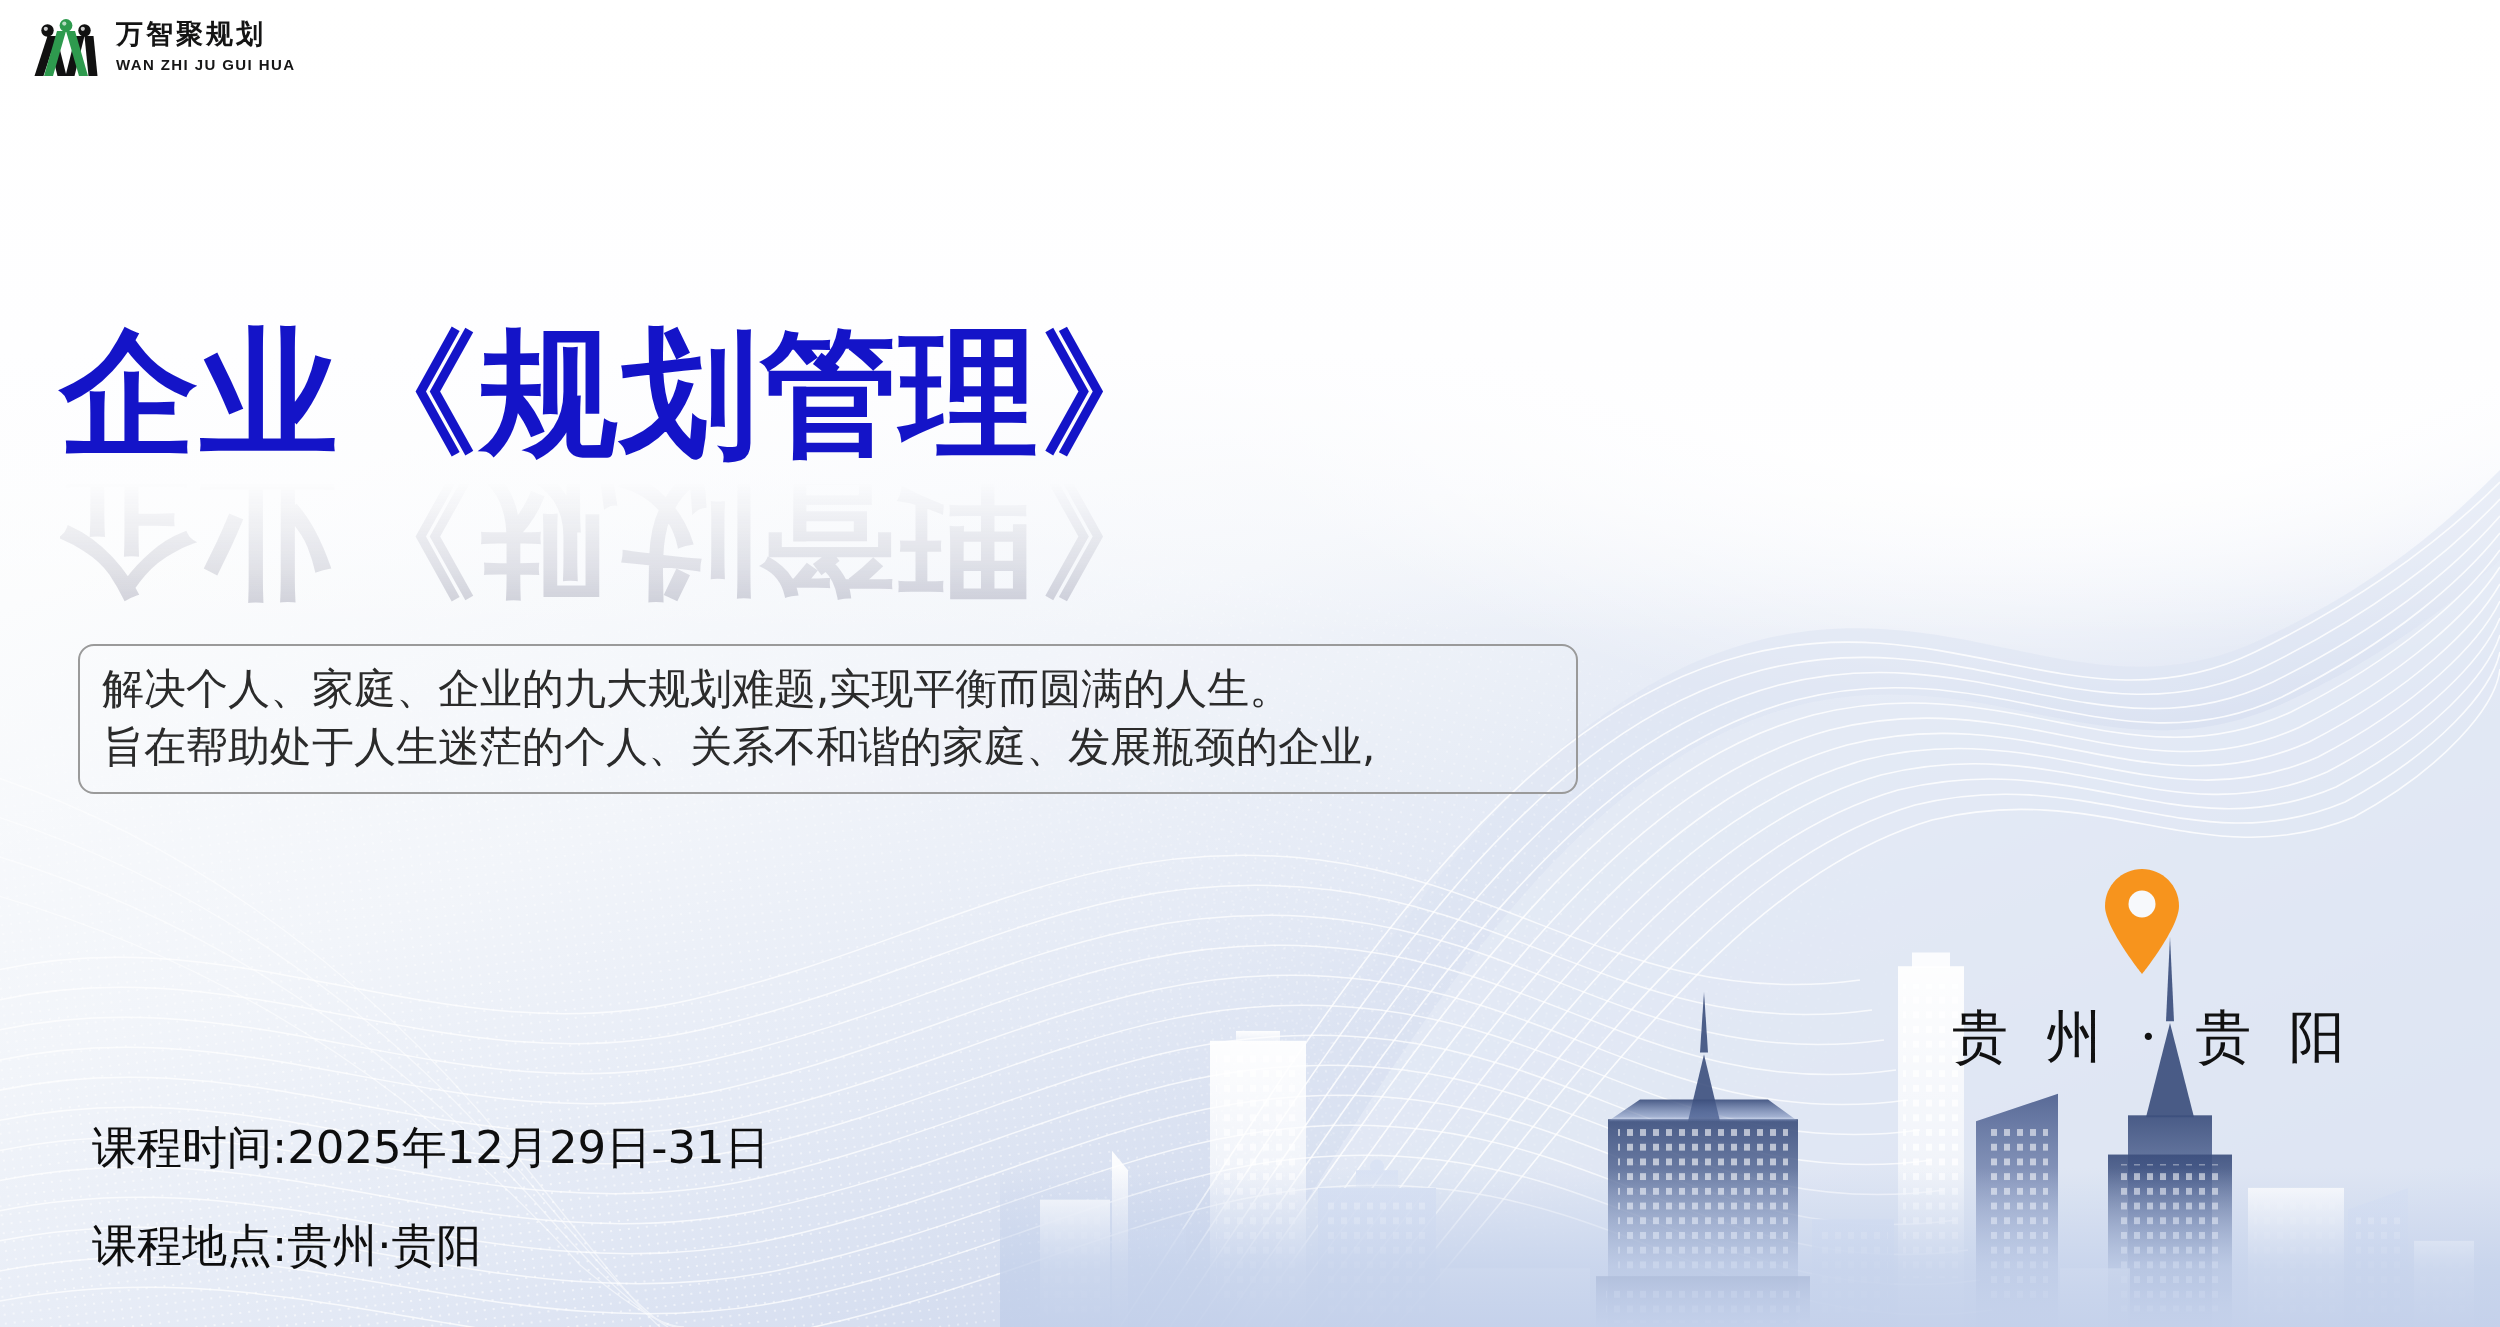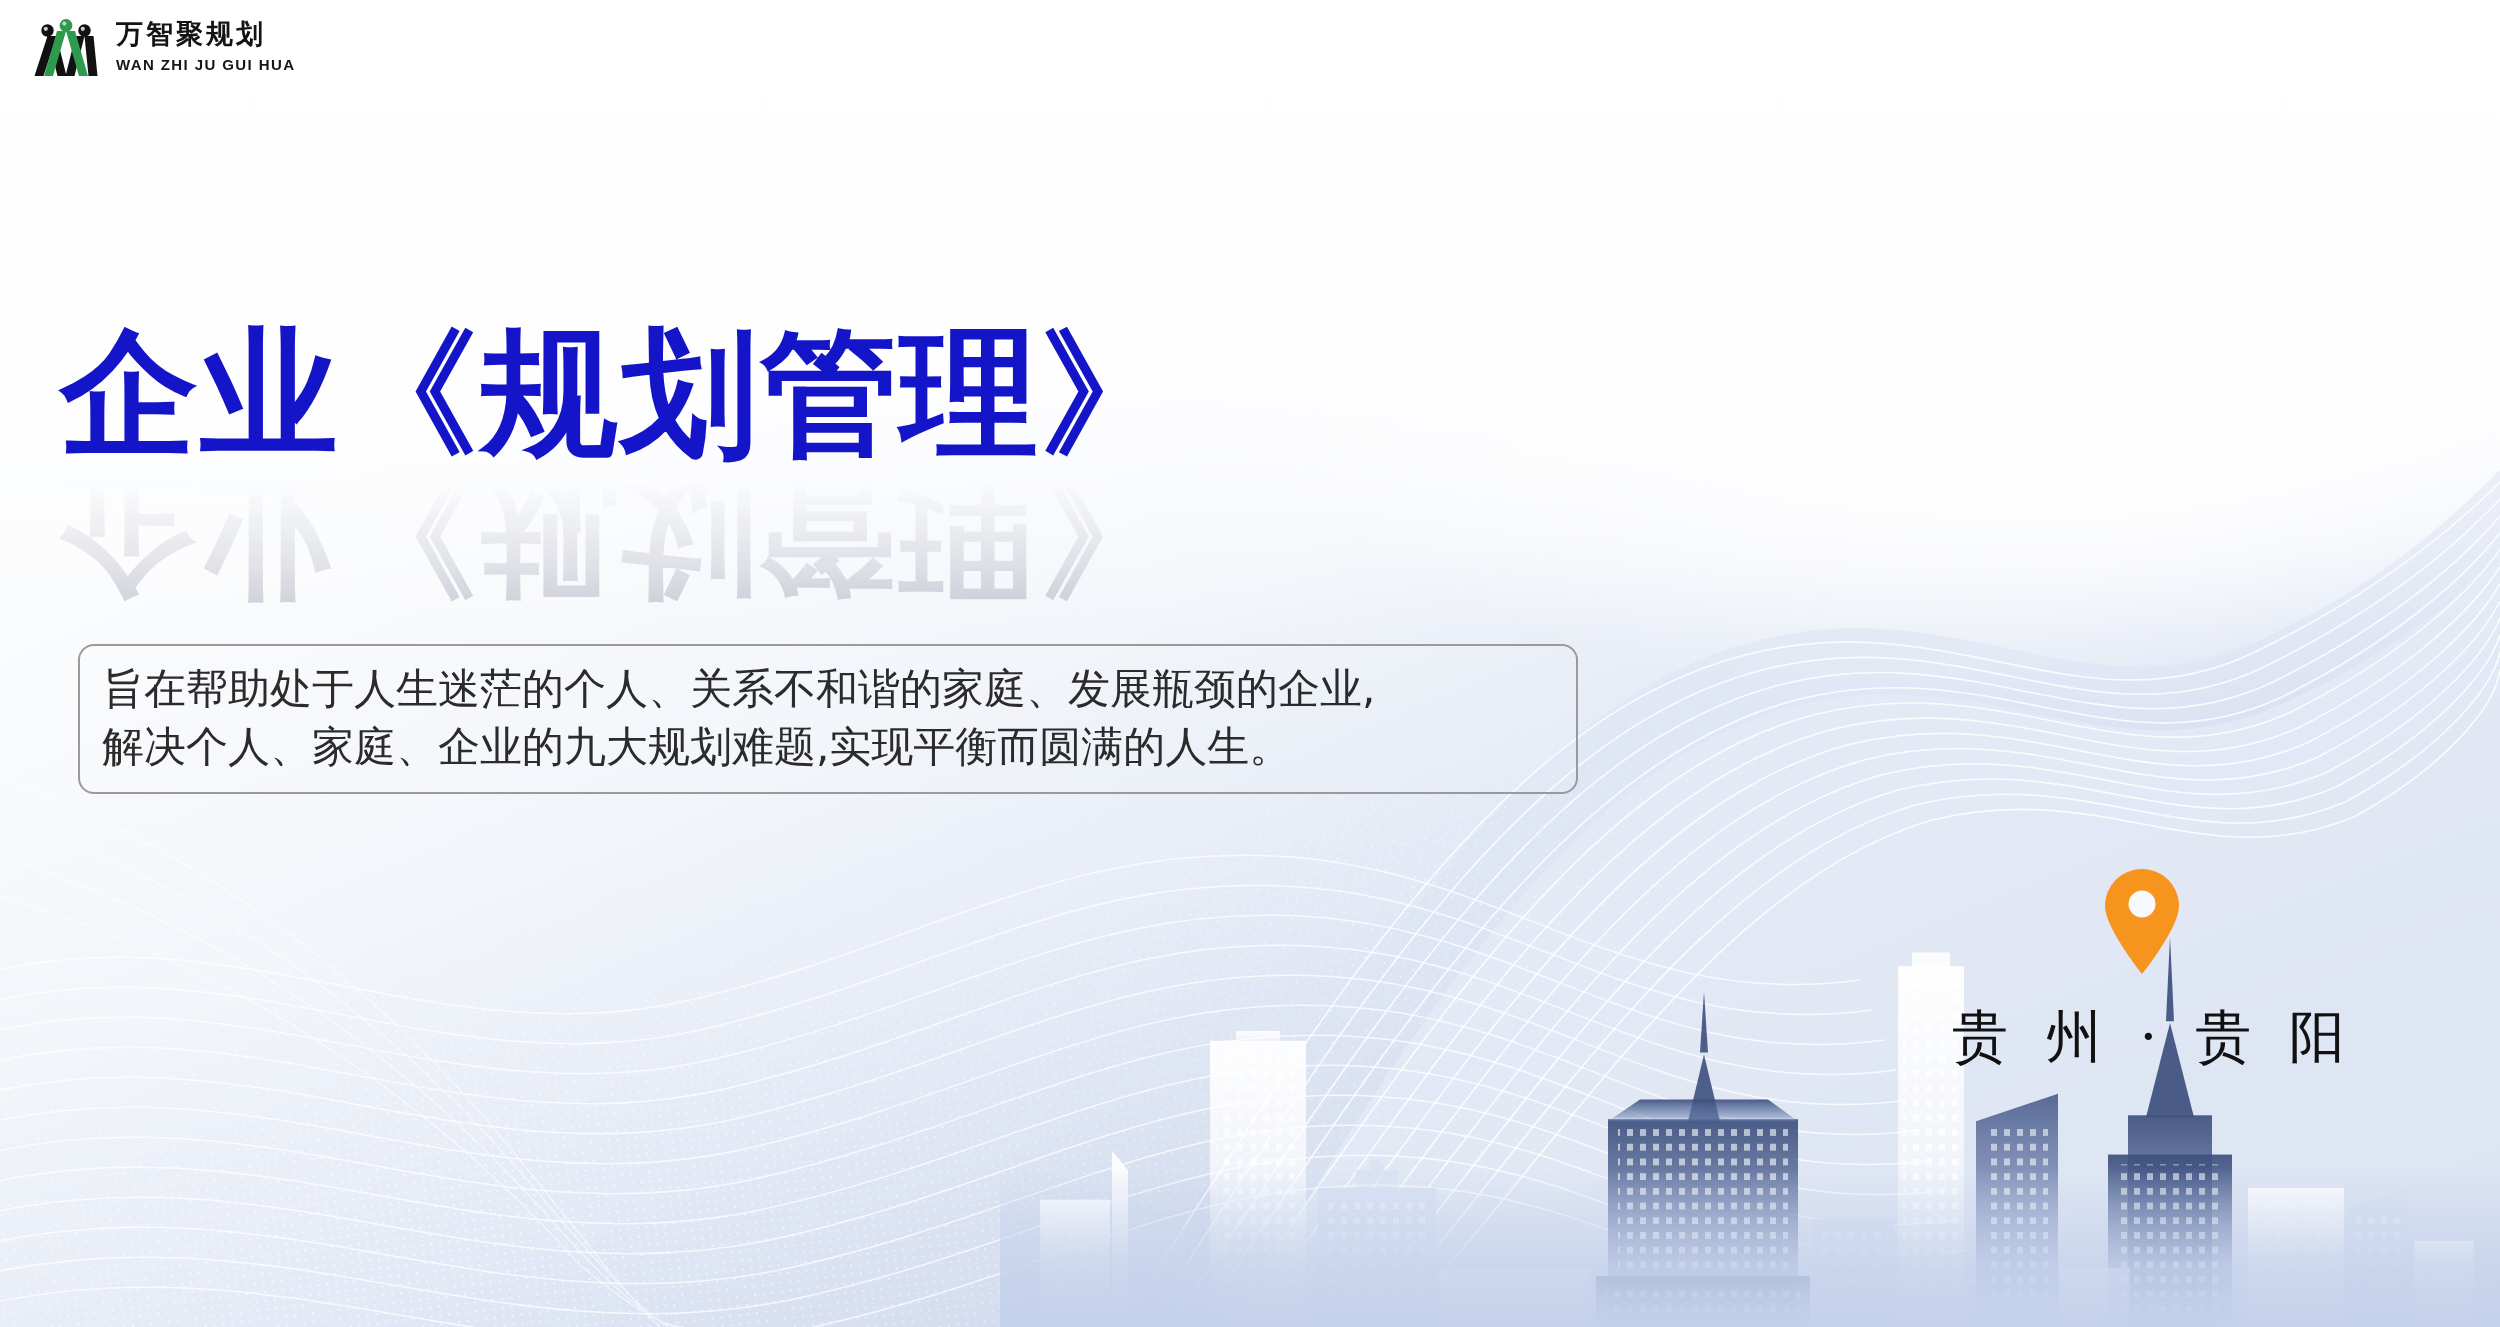"旨在帮助处于人生迷茫的个人、关系不和谐的家庭、发展瓶颈的企业," div.desc-line { order: before "解决个人、家庭、企业的九大规划难题,实现平衡而圆满的人生。" -> after "解决个人、家庭、企业的九大规划难题,实现平衡而圆满的人生。" }
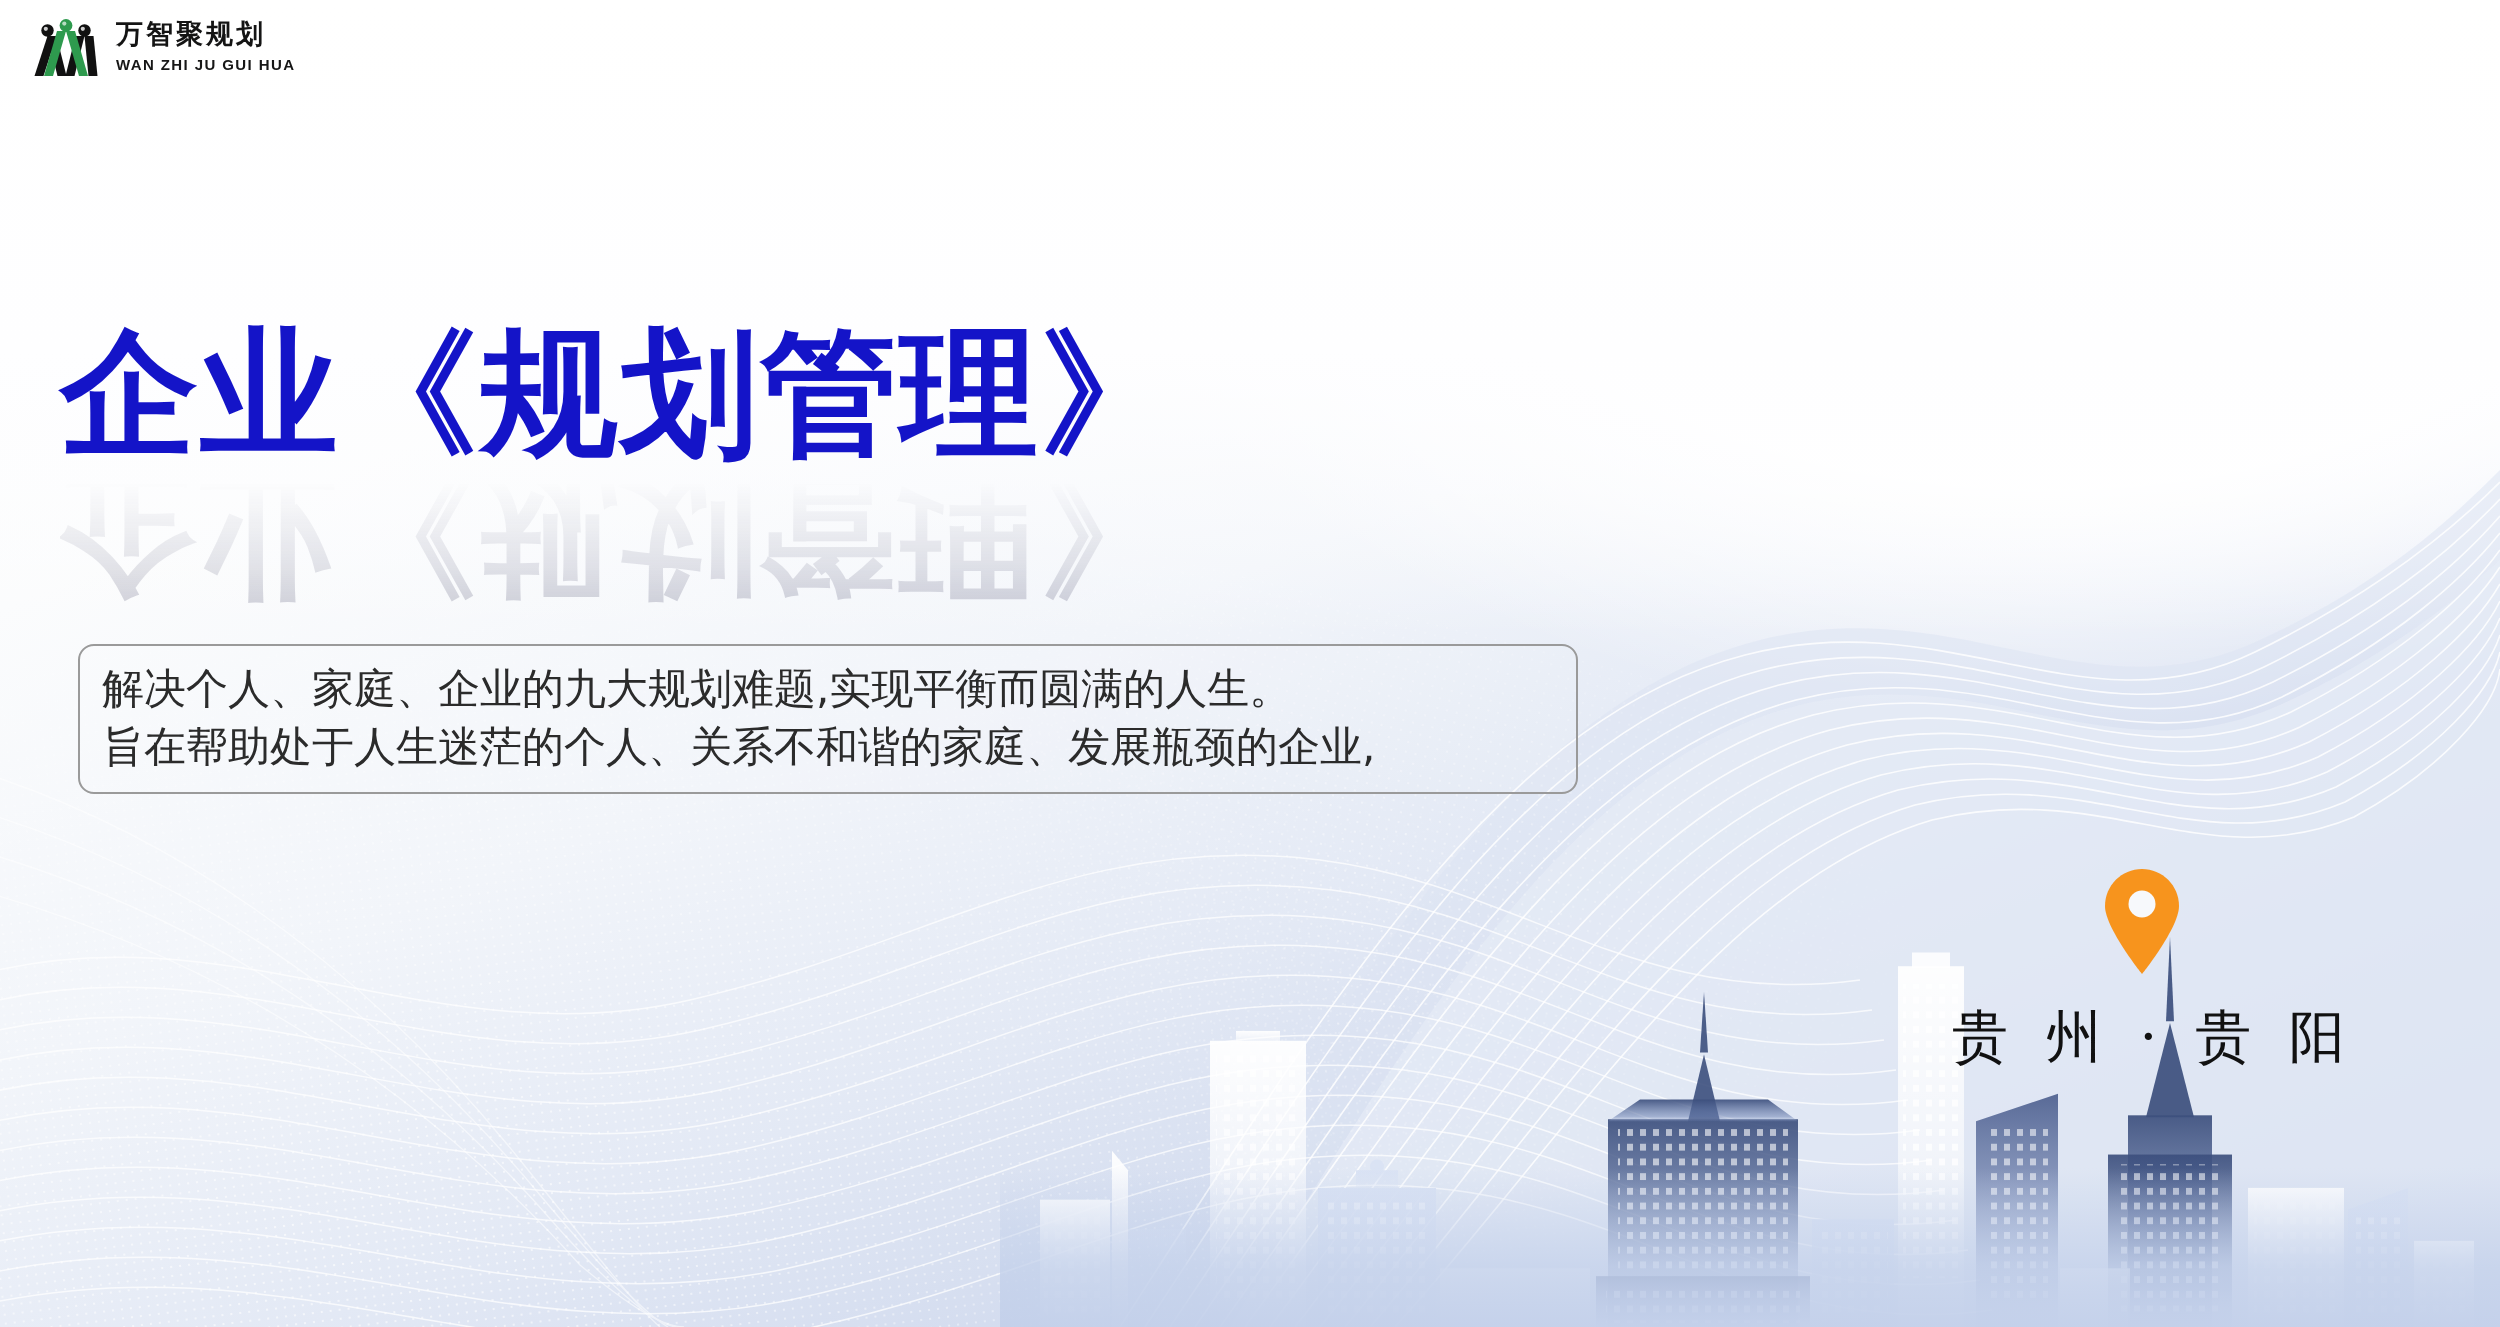"课程时间:2025年12月29日-31日" div.course-info { html: none -> <div> <div>课程时间:2025年12月29日-31日</div> <div>课程地点:贵州·贵阳</div> </div> }
